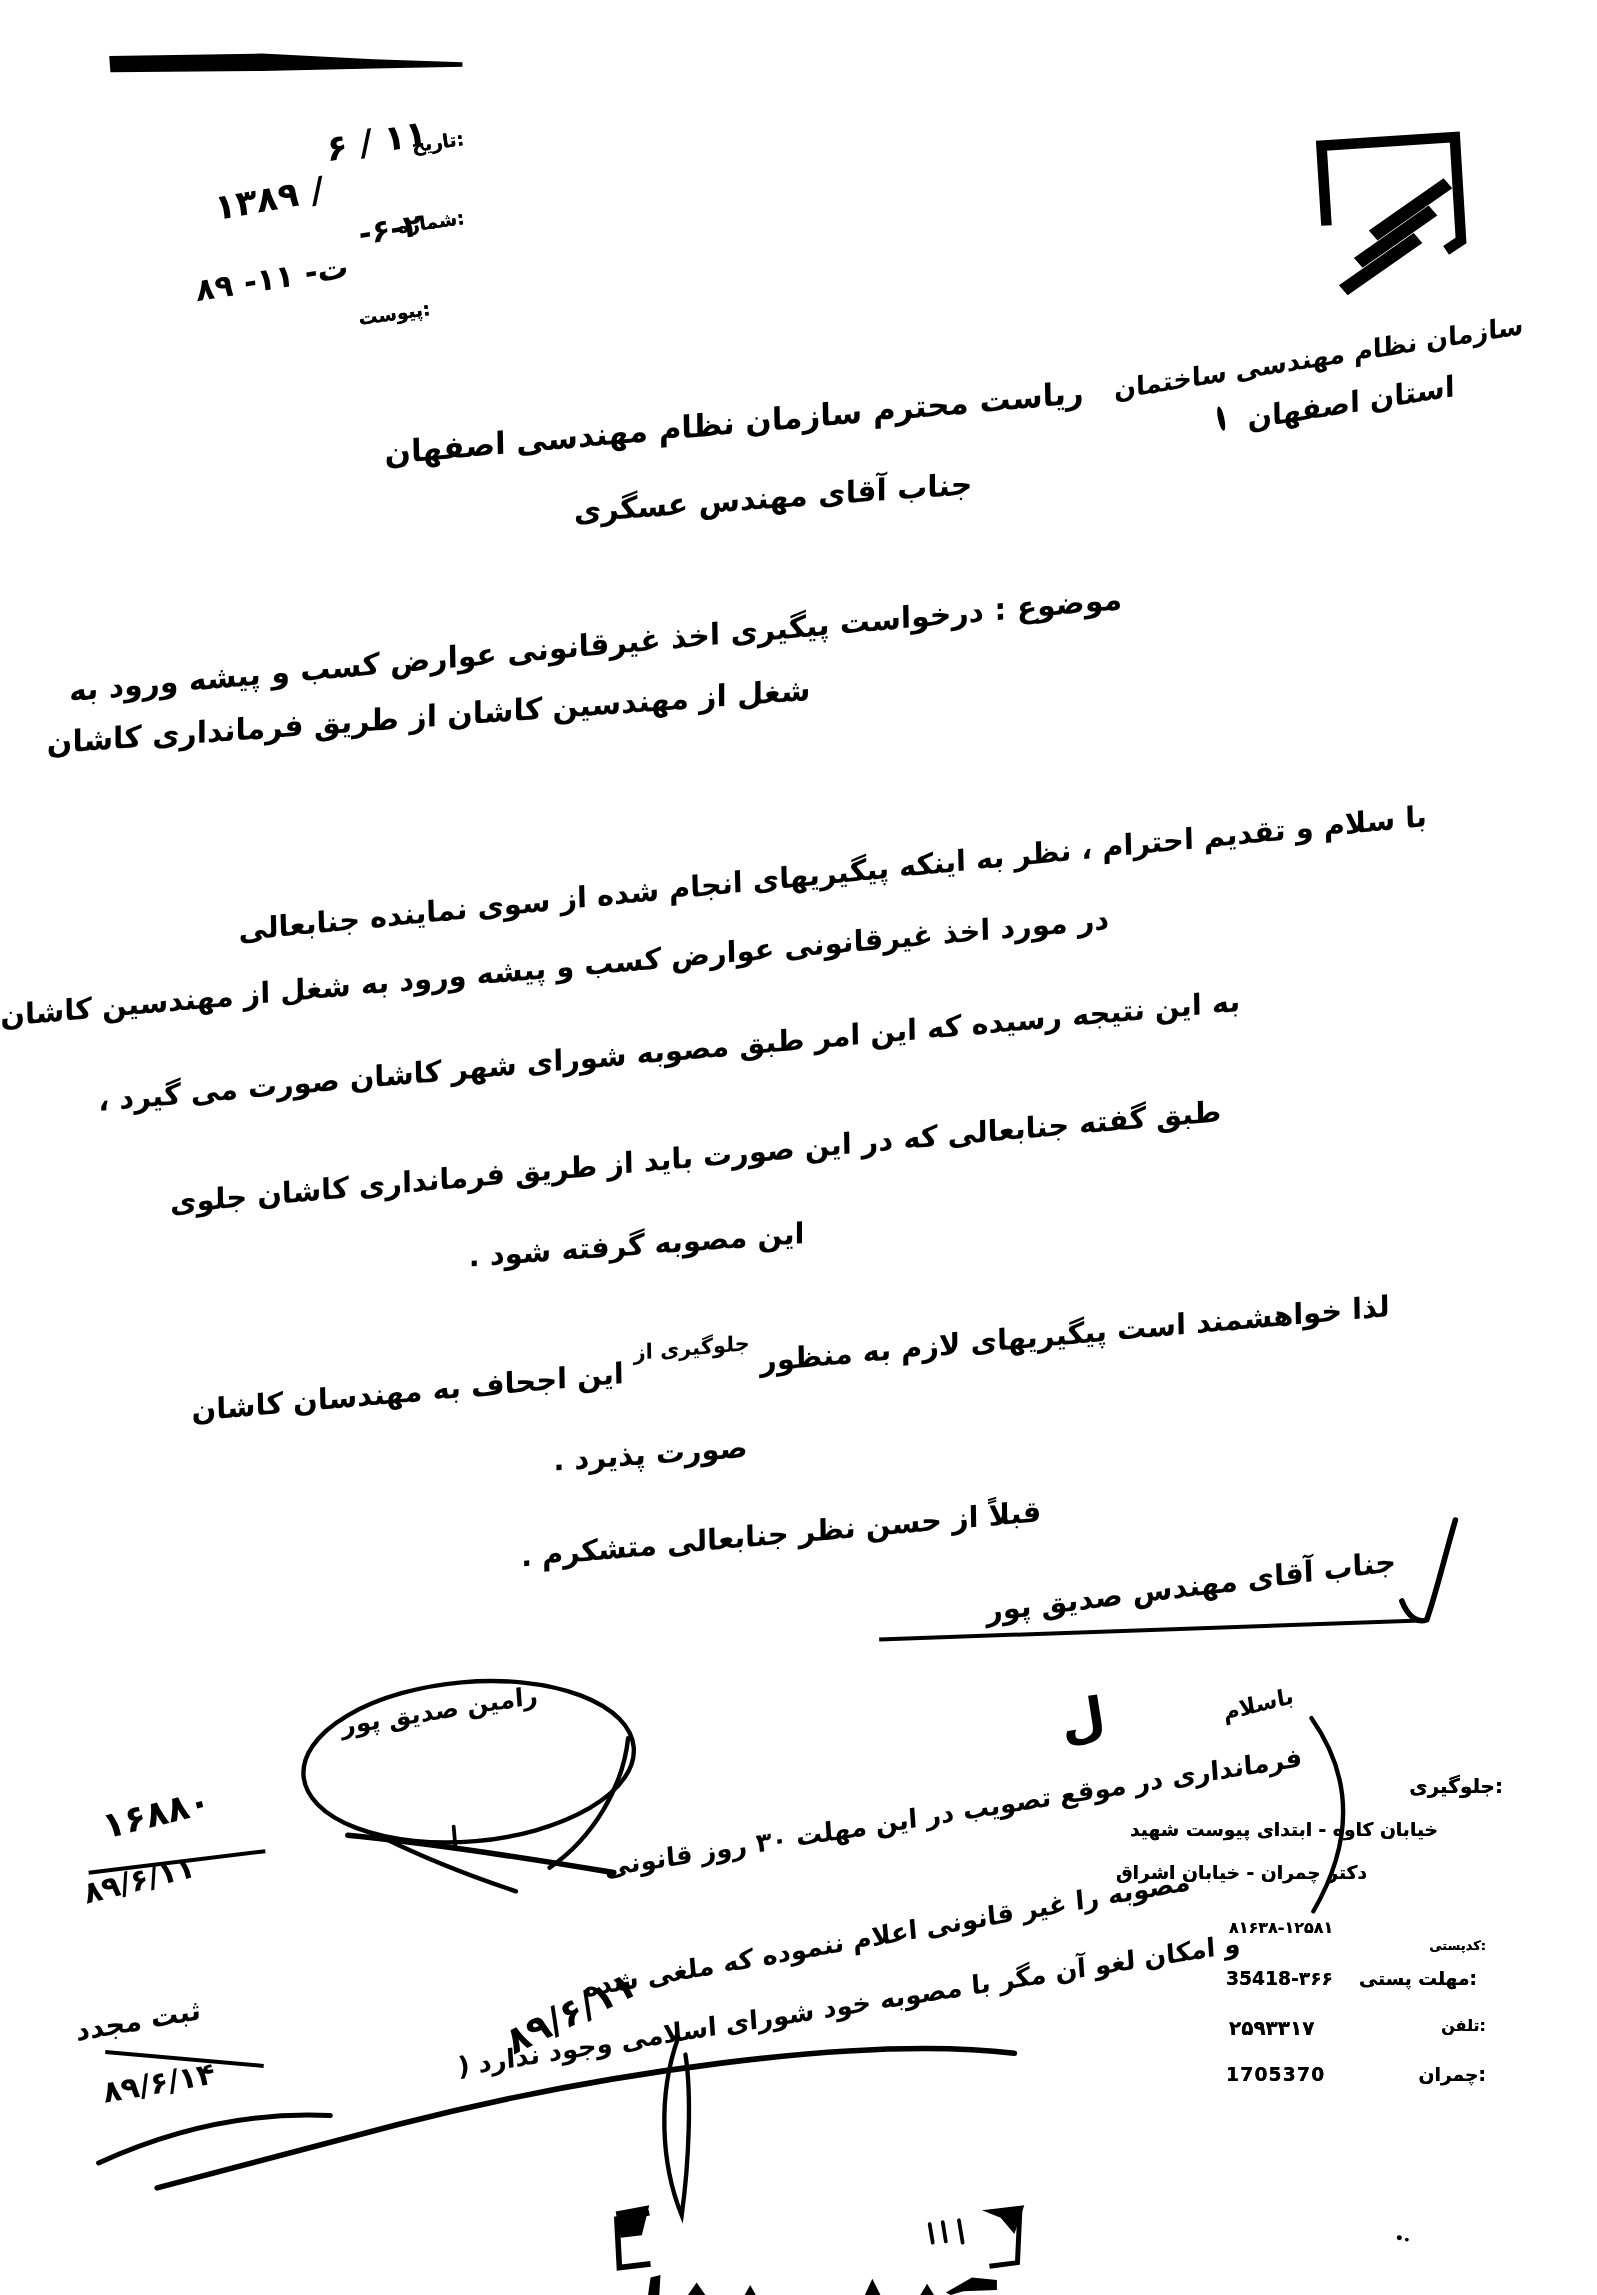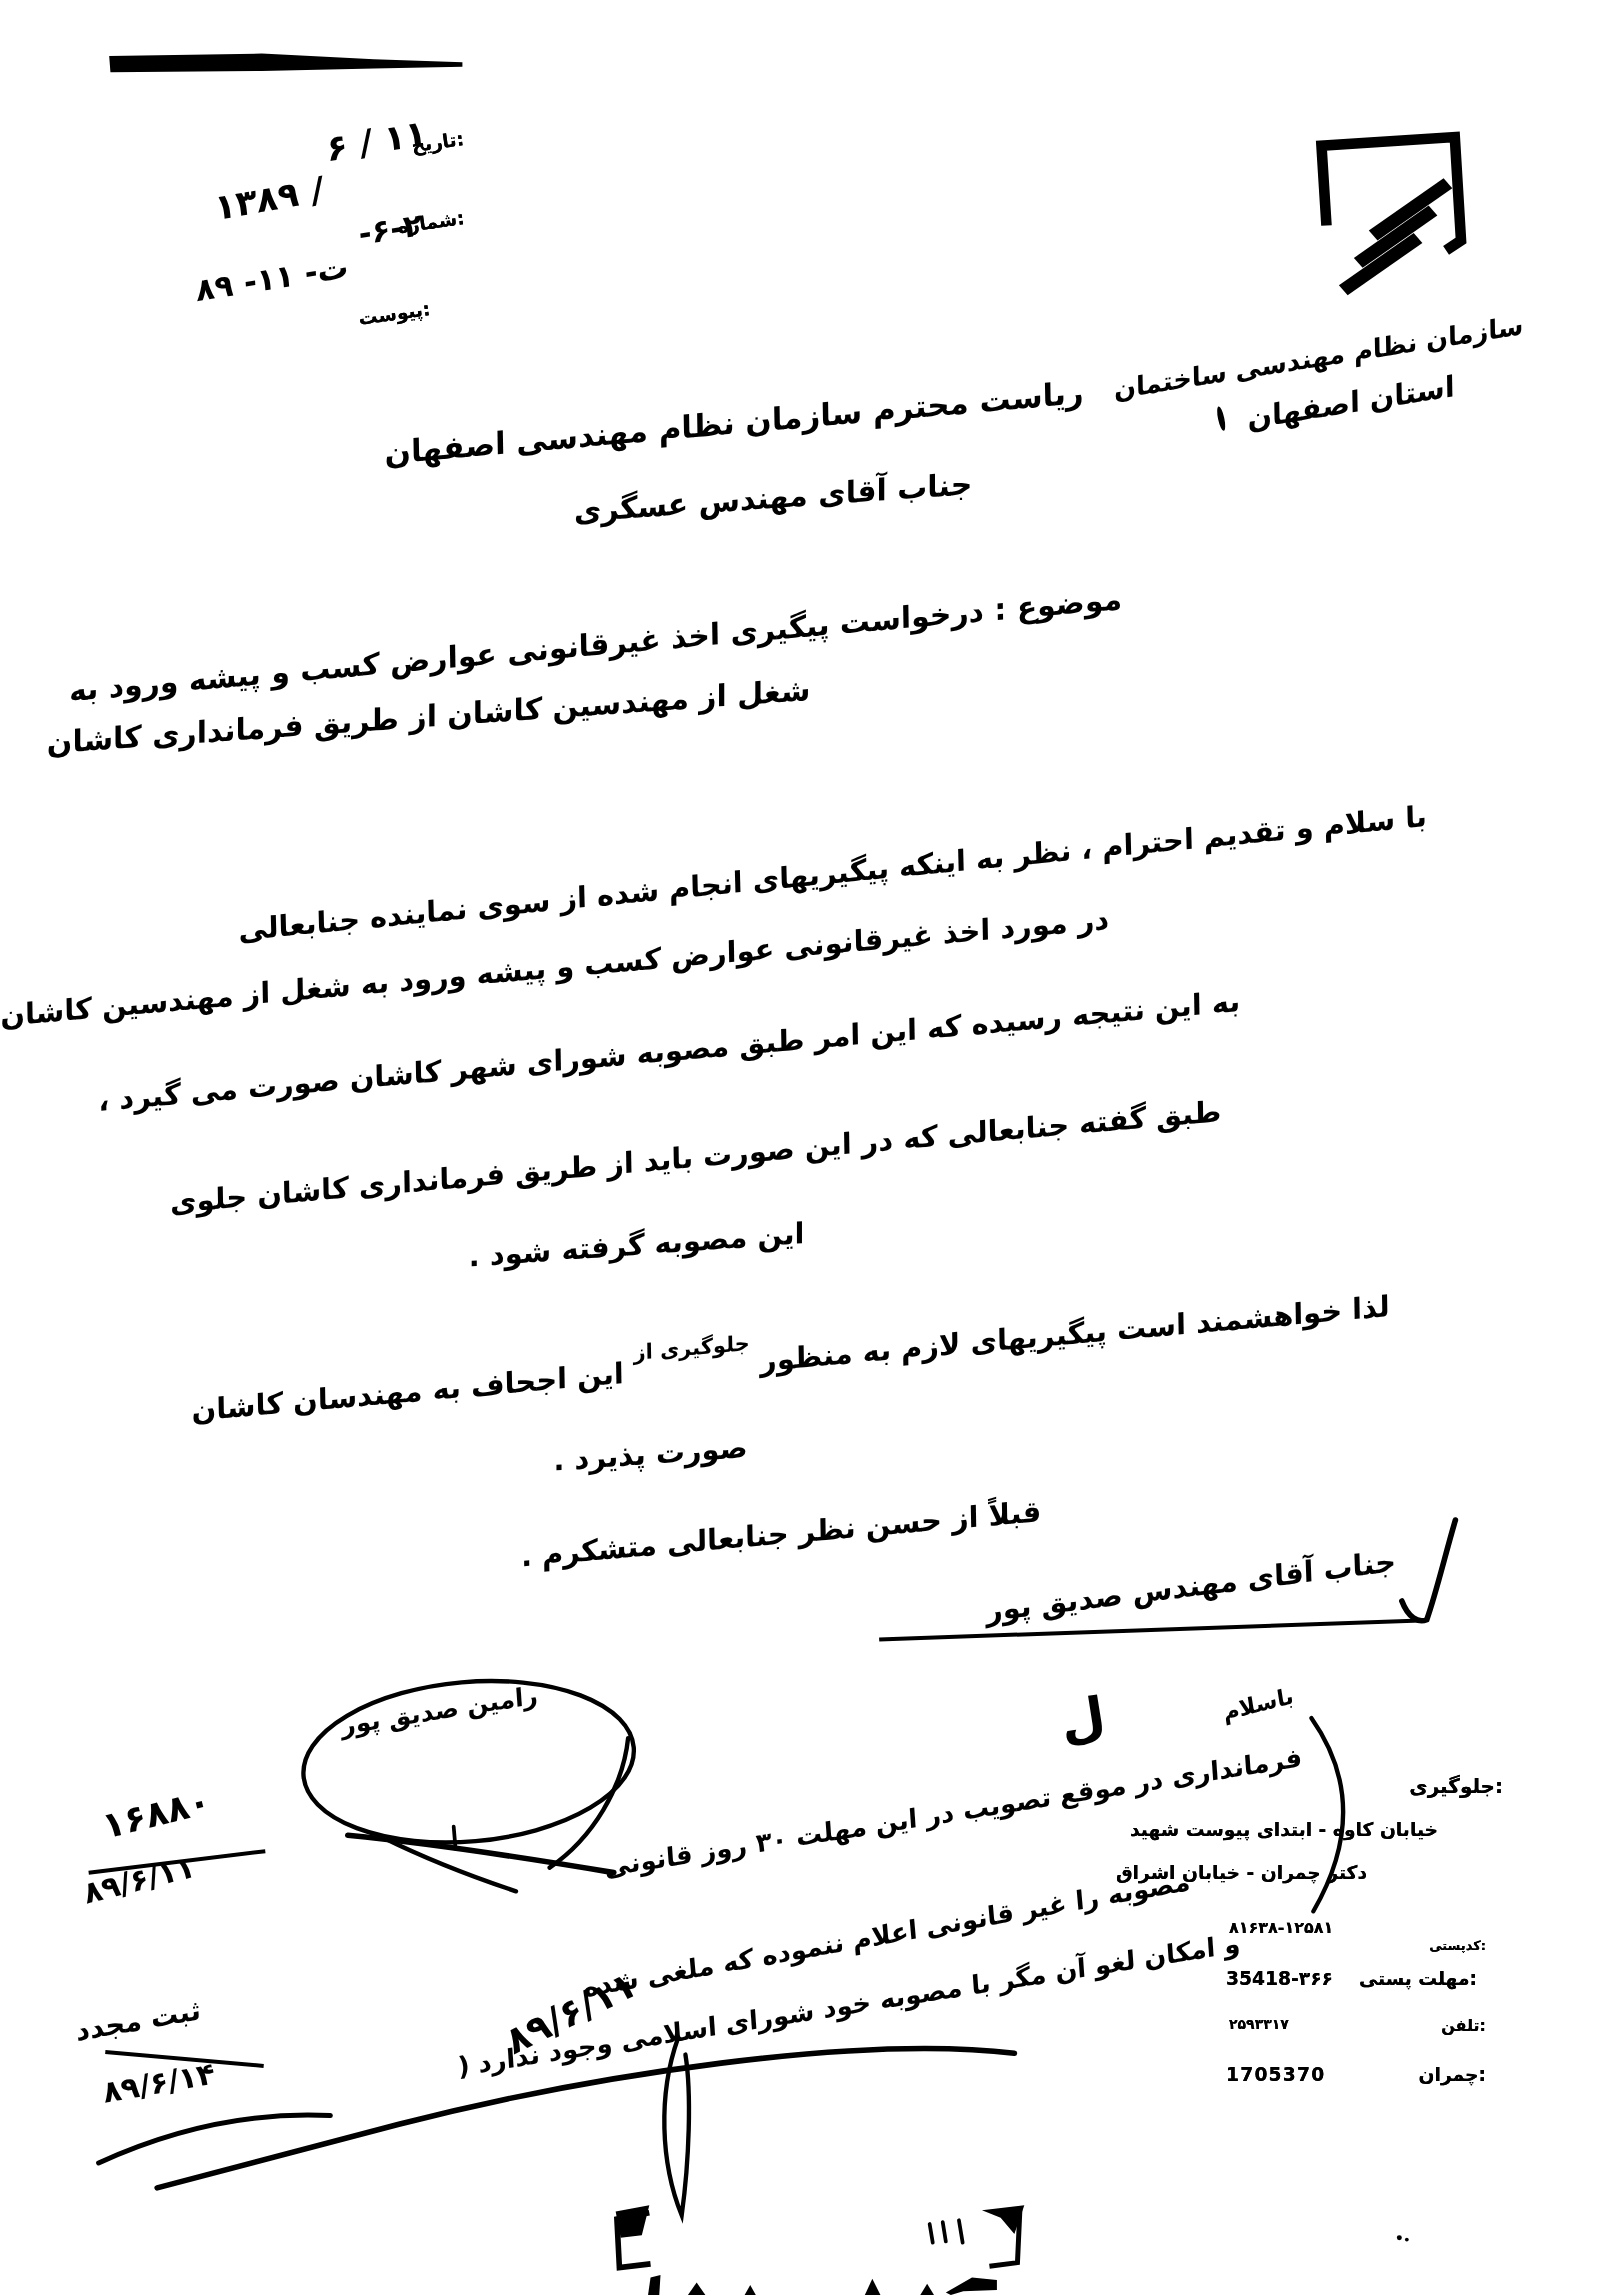"۲۵۹۳۳۱۷" div.abs { font-size: 14px -> 20px }
